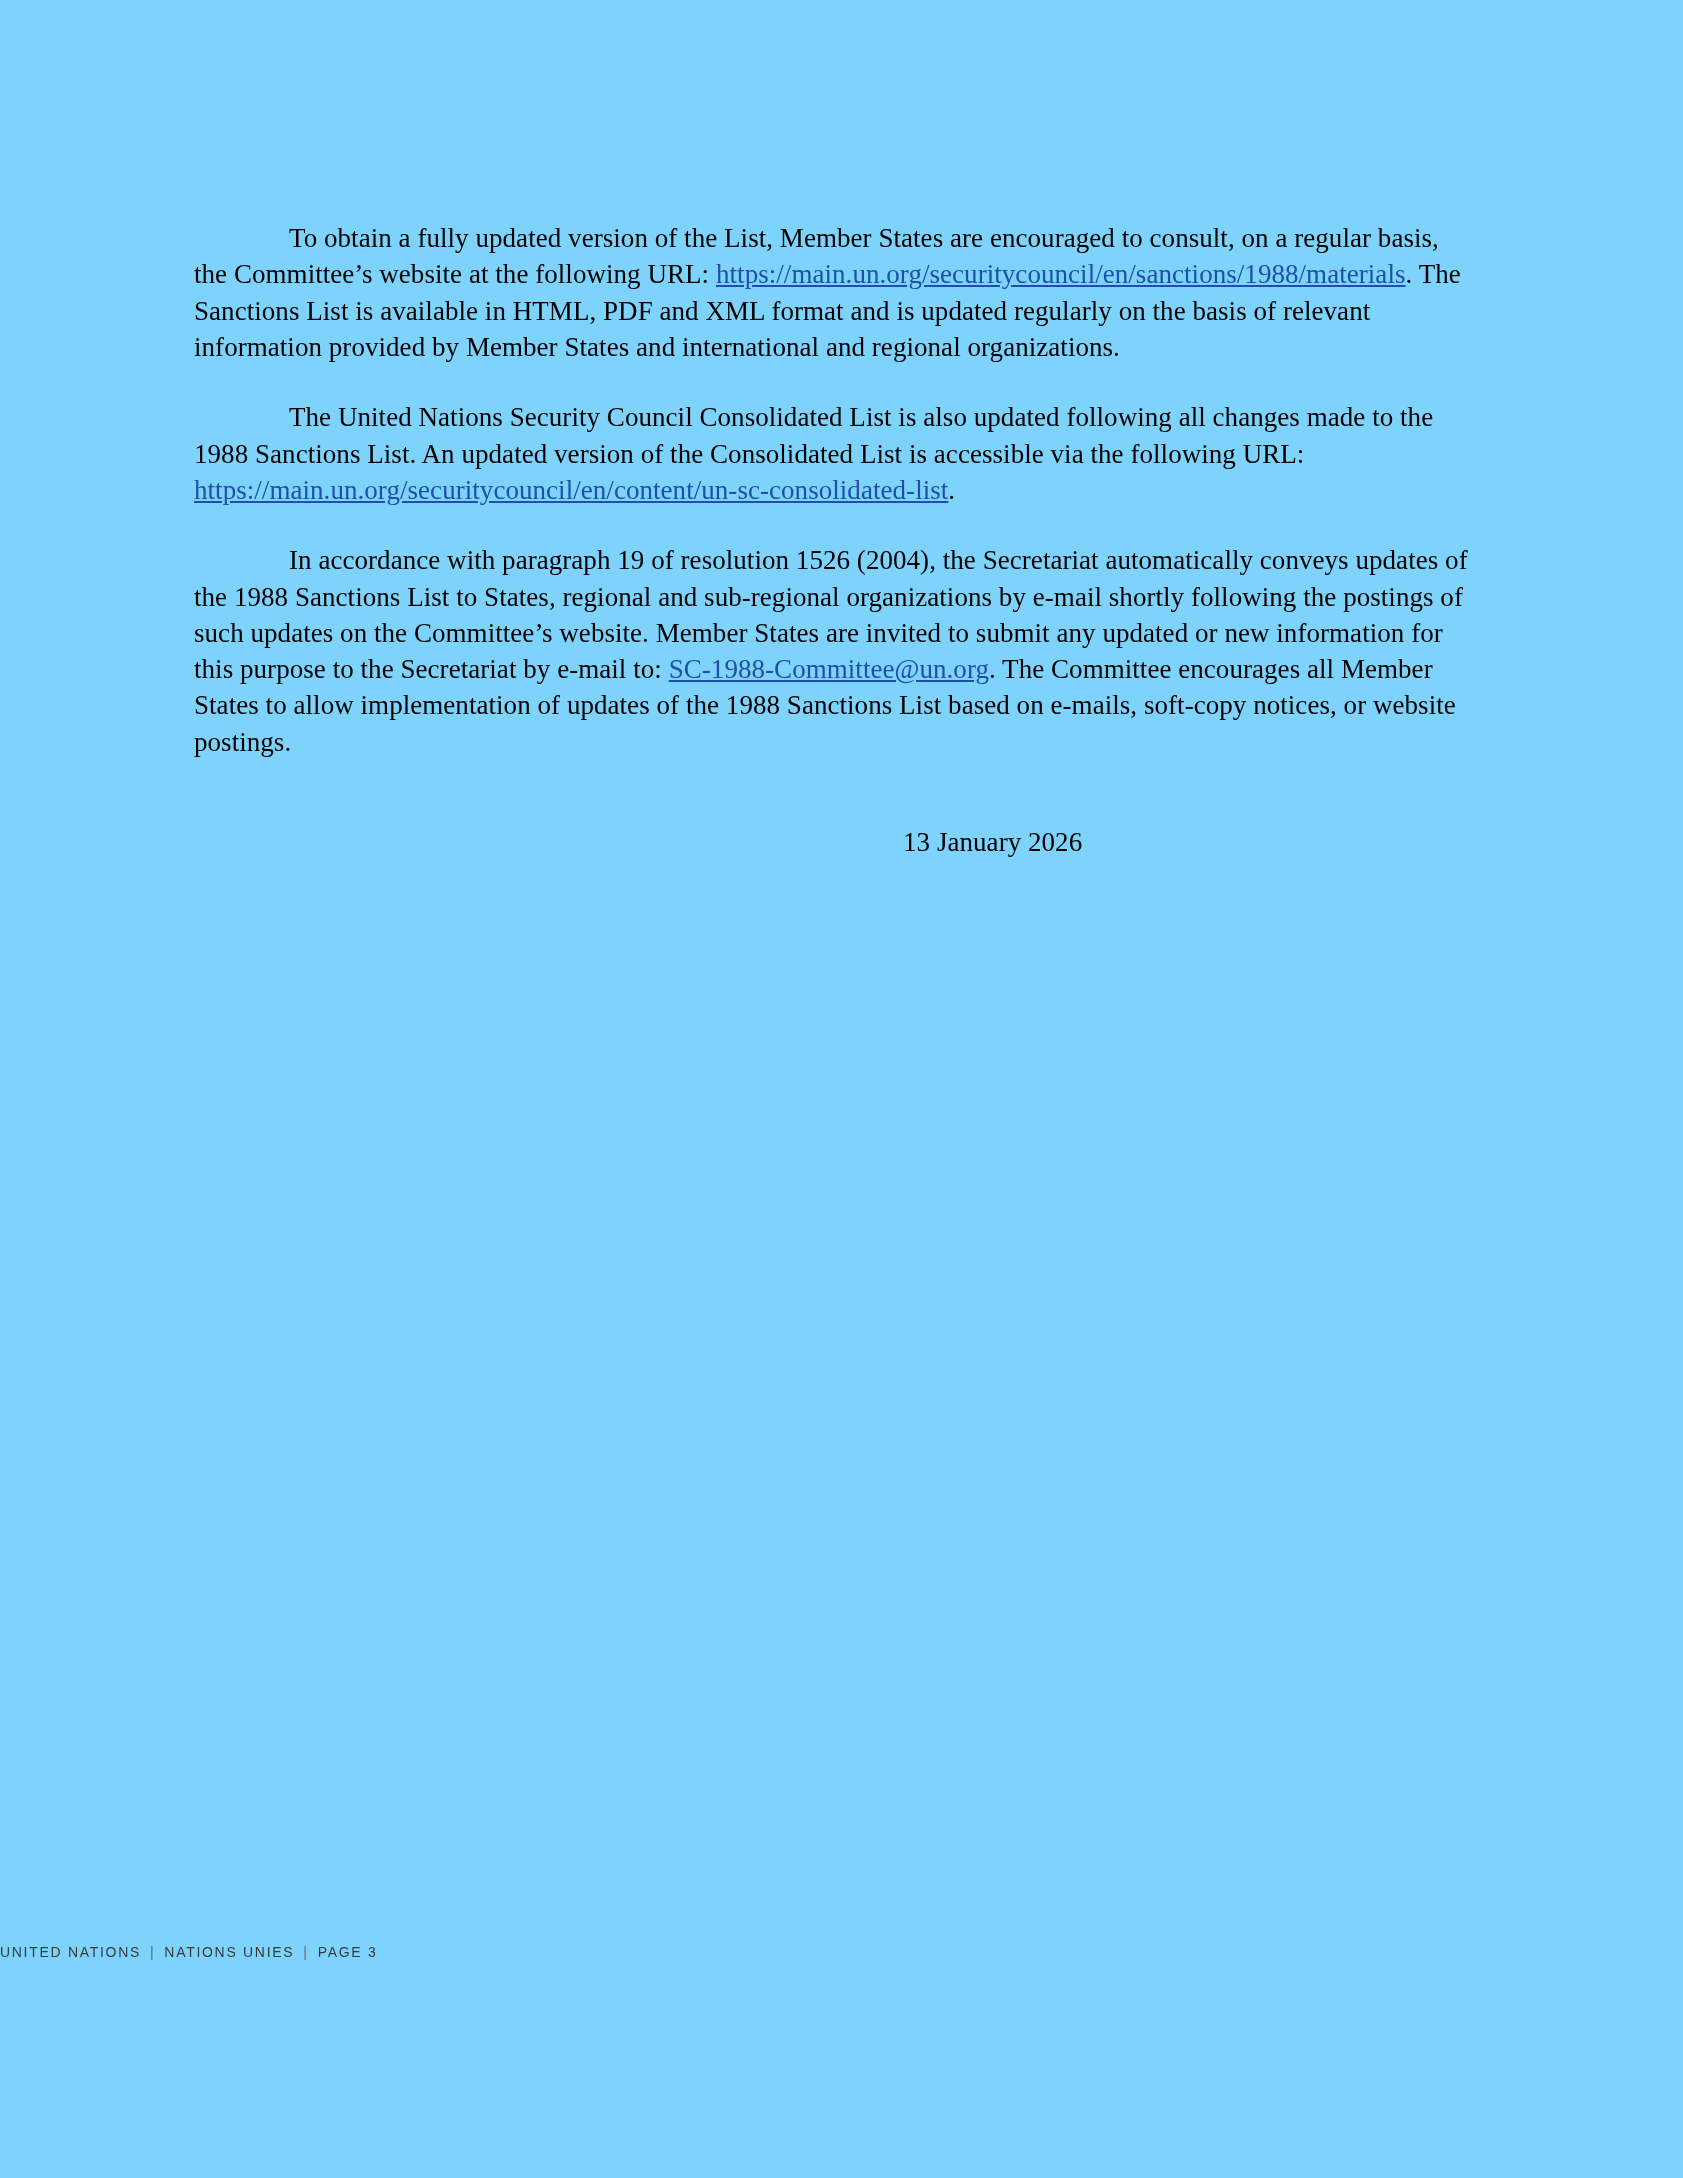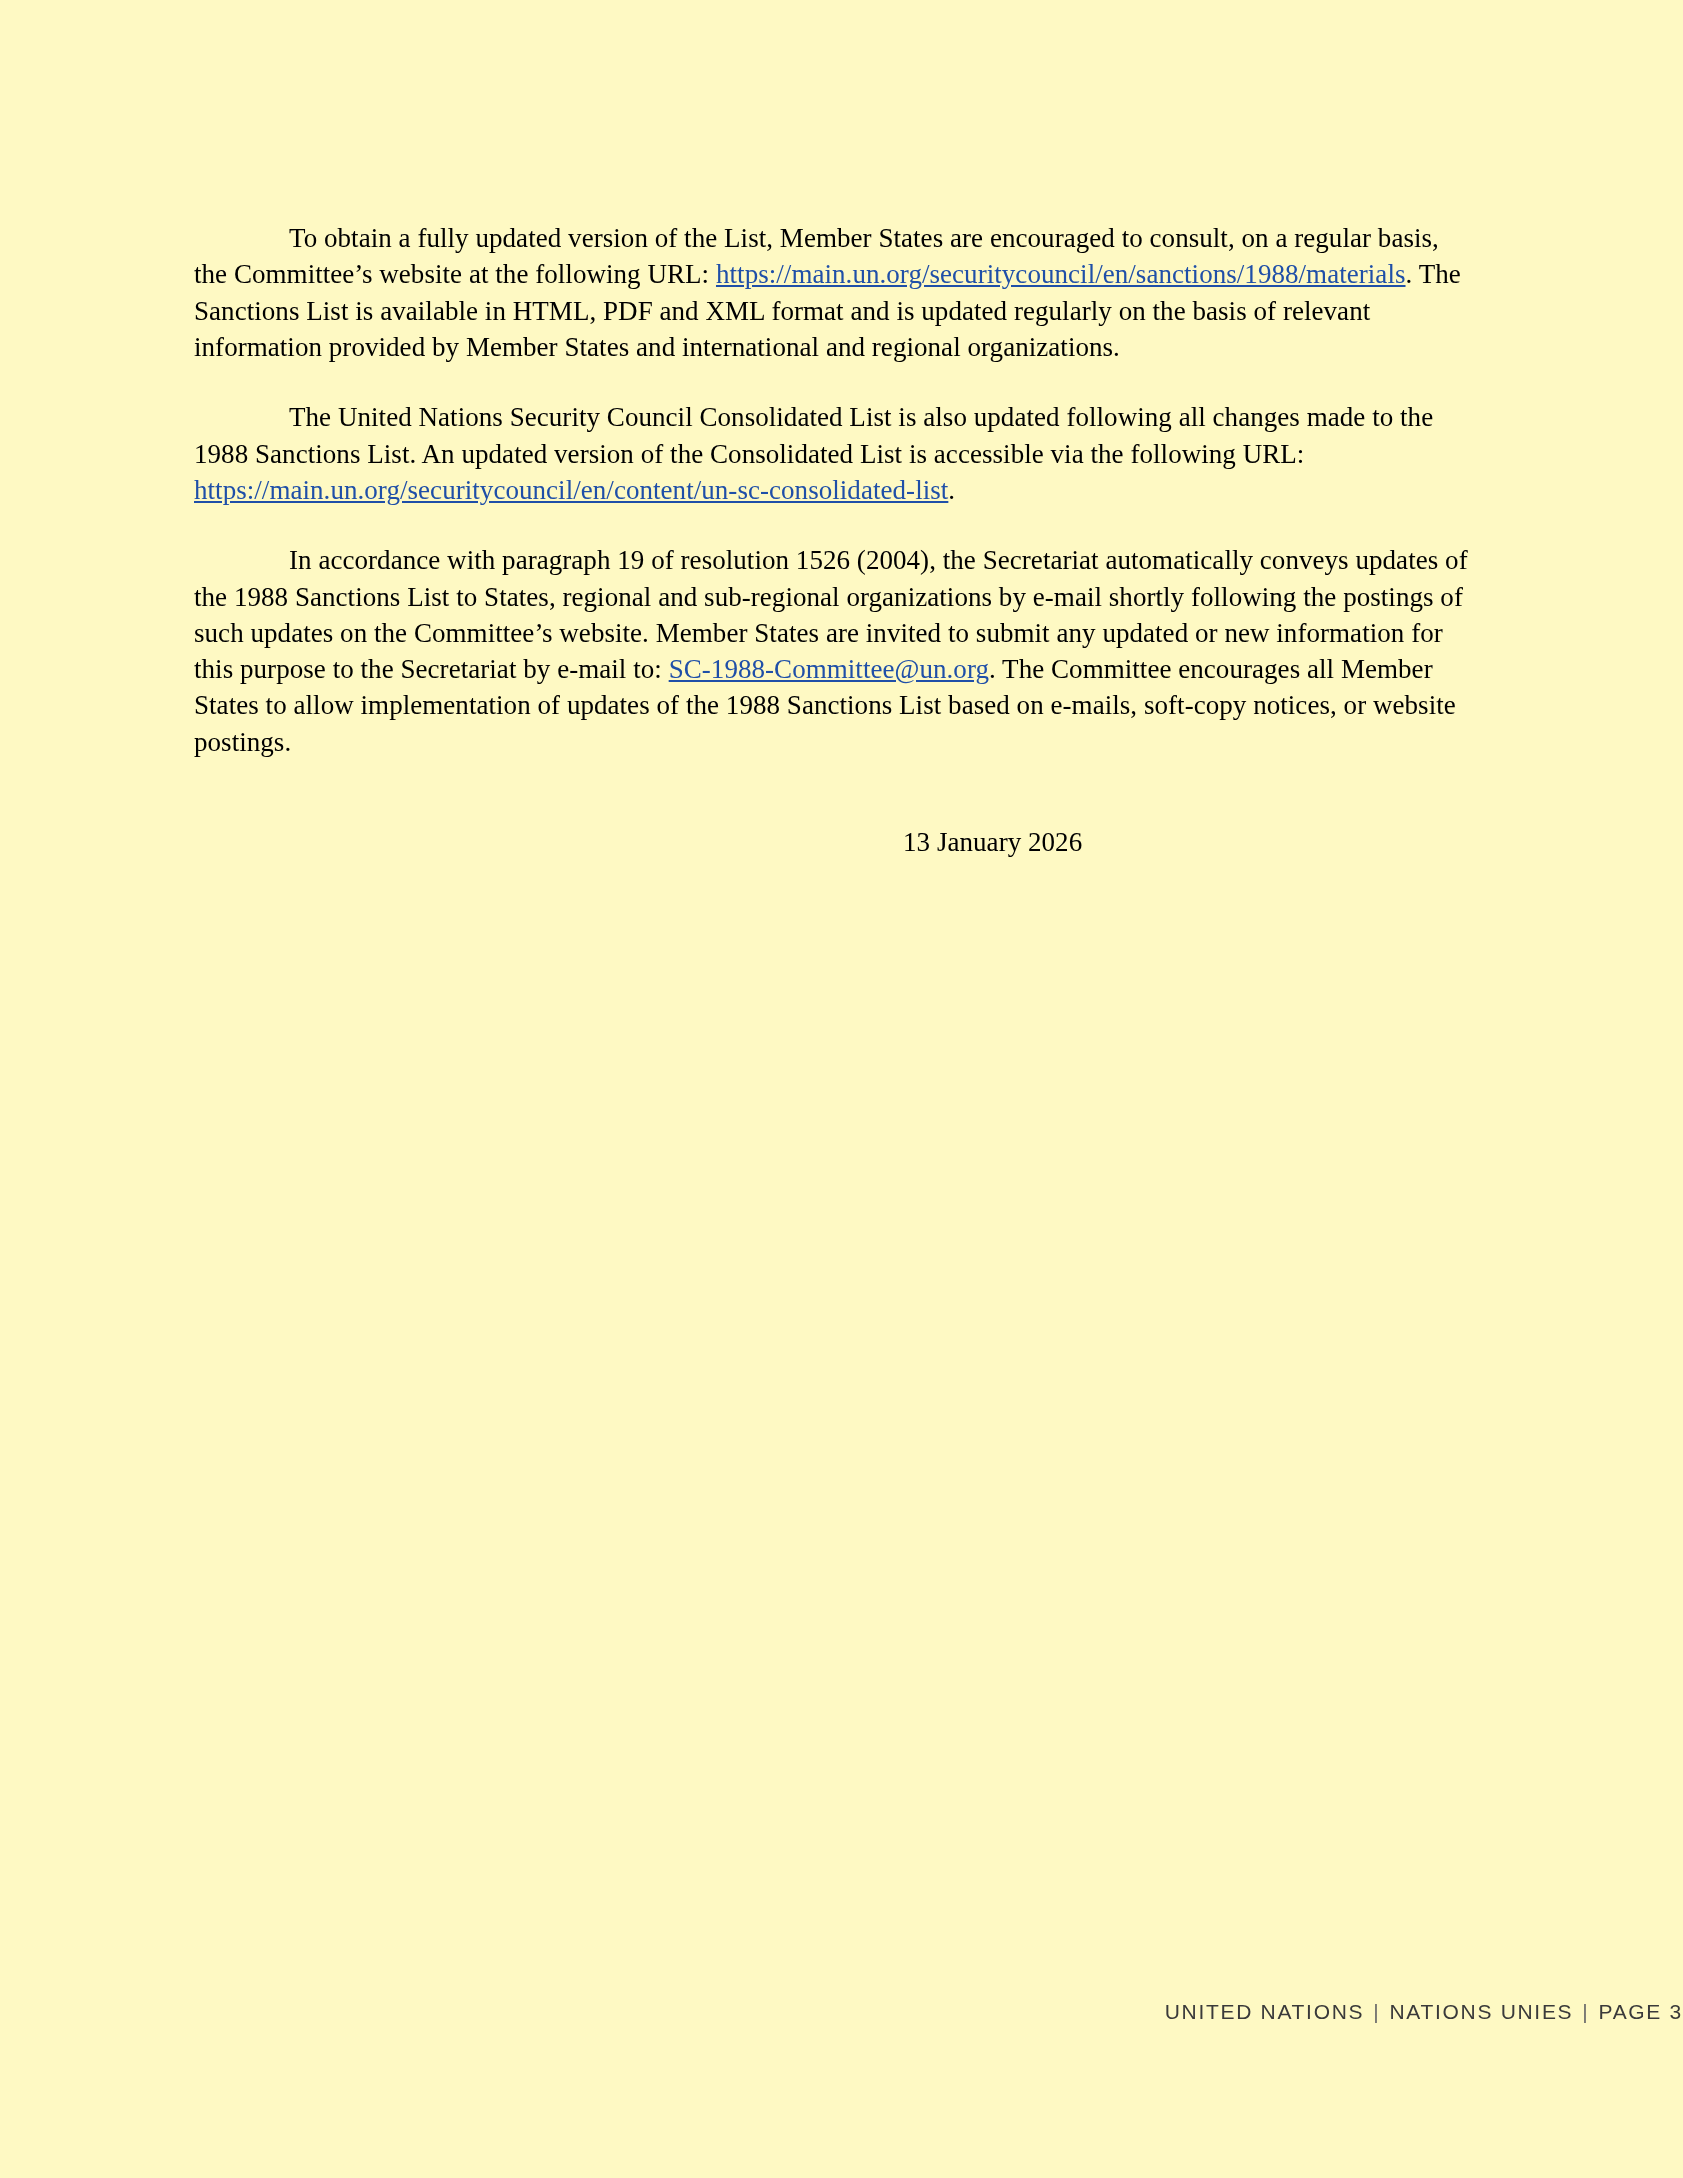"To obtain a fully updated" .page { background: #fef9c3 -> #7dd3fc }
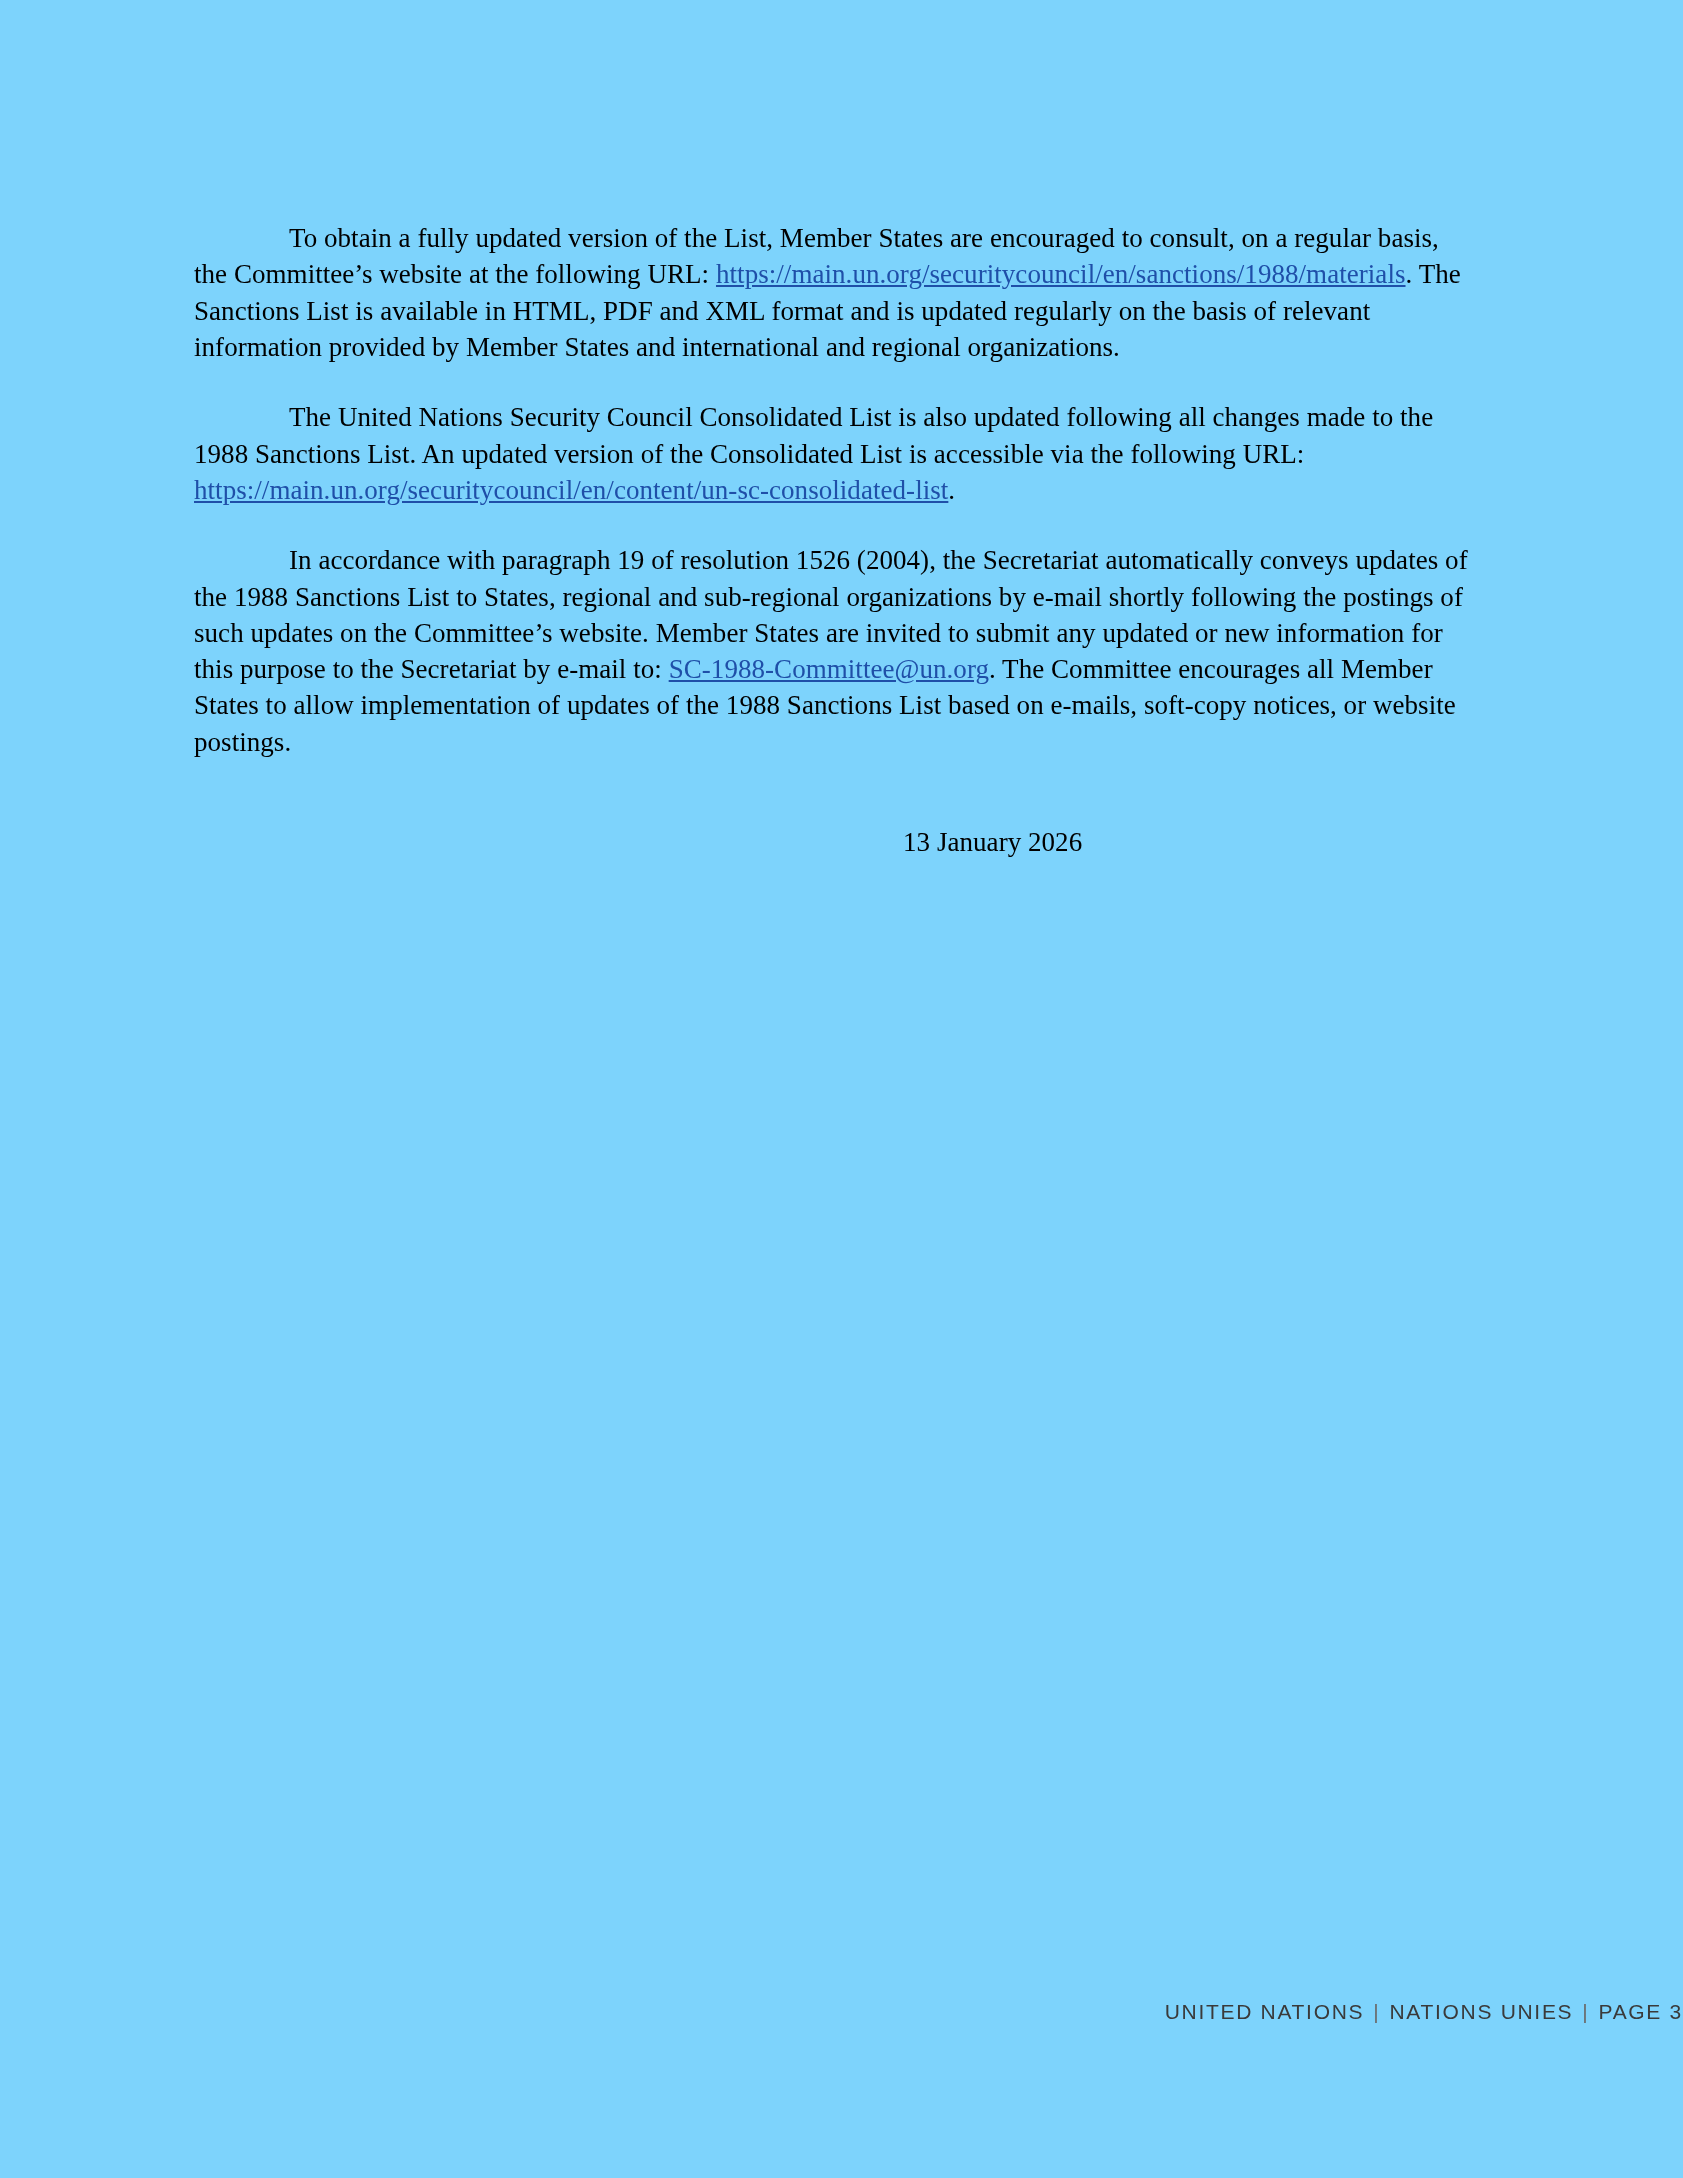"UNITED NATIONS | NATIONS UNIES" .footer { font-size: 21px -> 14px; text-align: right -> left; top: 2000px -> 1944px }
